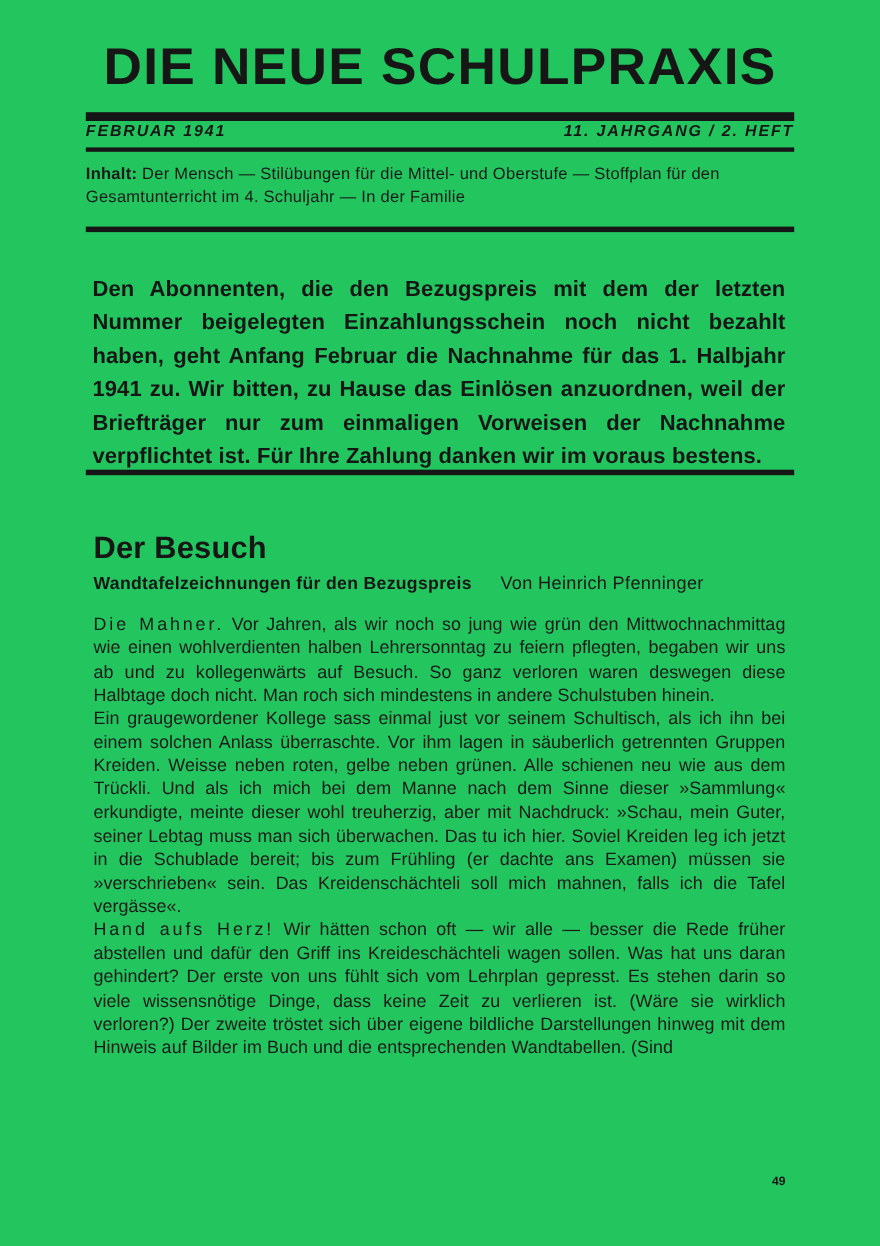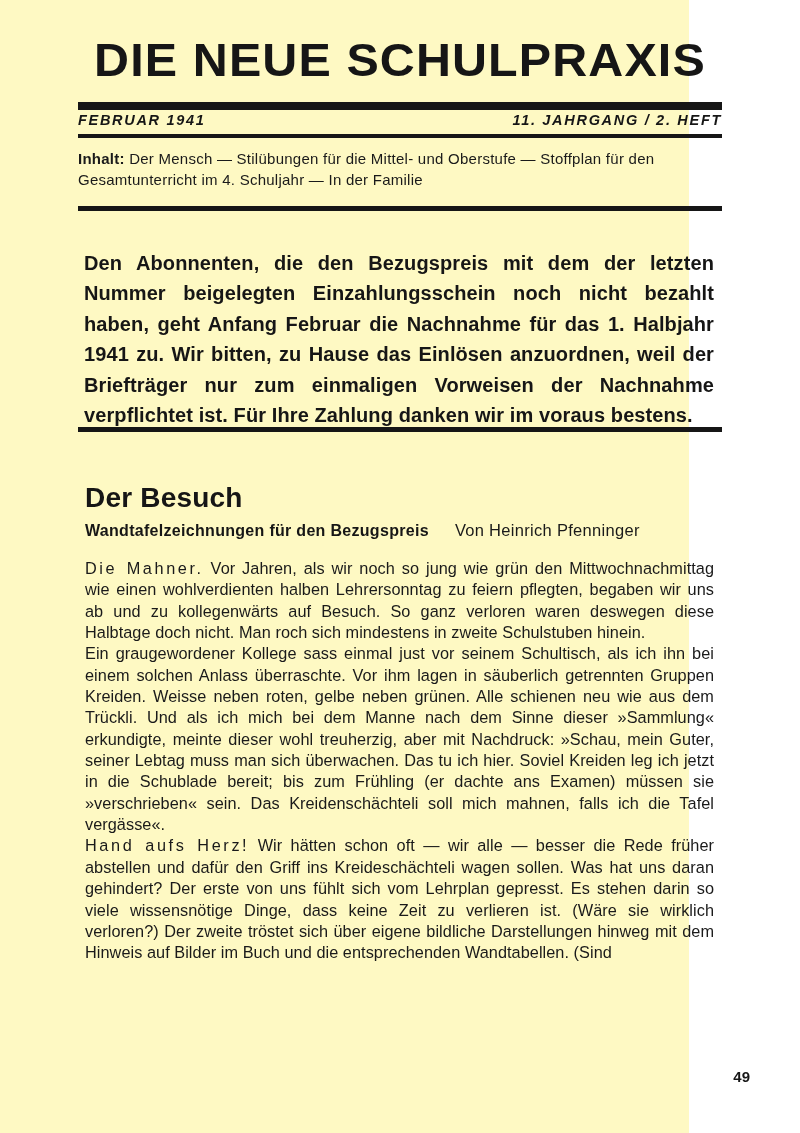"DIE NEUE SCHULPRAXIS" .page { background: #fef9c3 -> #22c55e; width: 689px -> 800px }
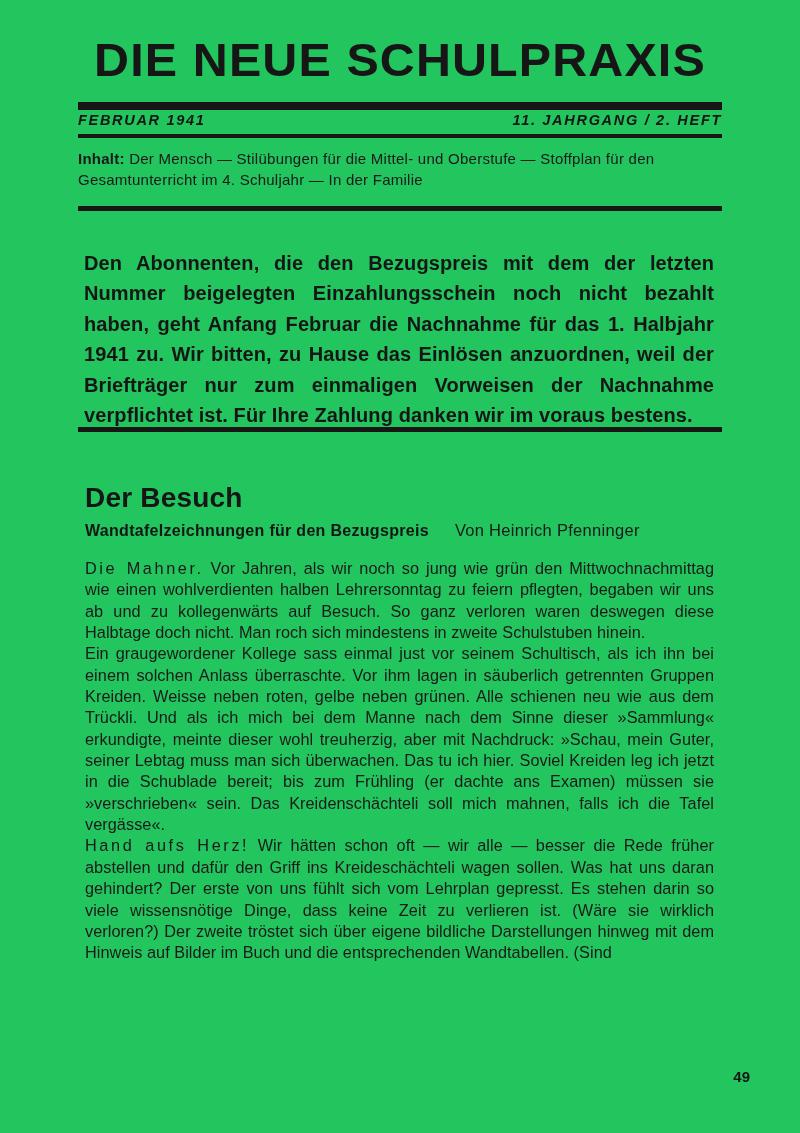"Vor Jahren, als wir noch" span { text: zweite -> andere }
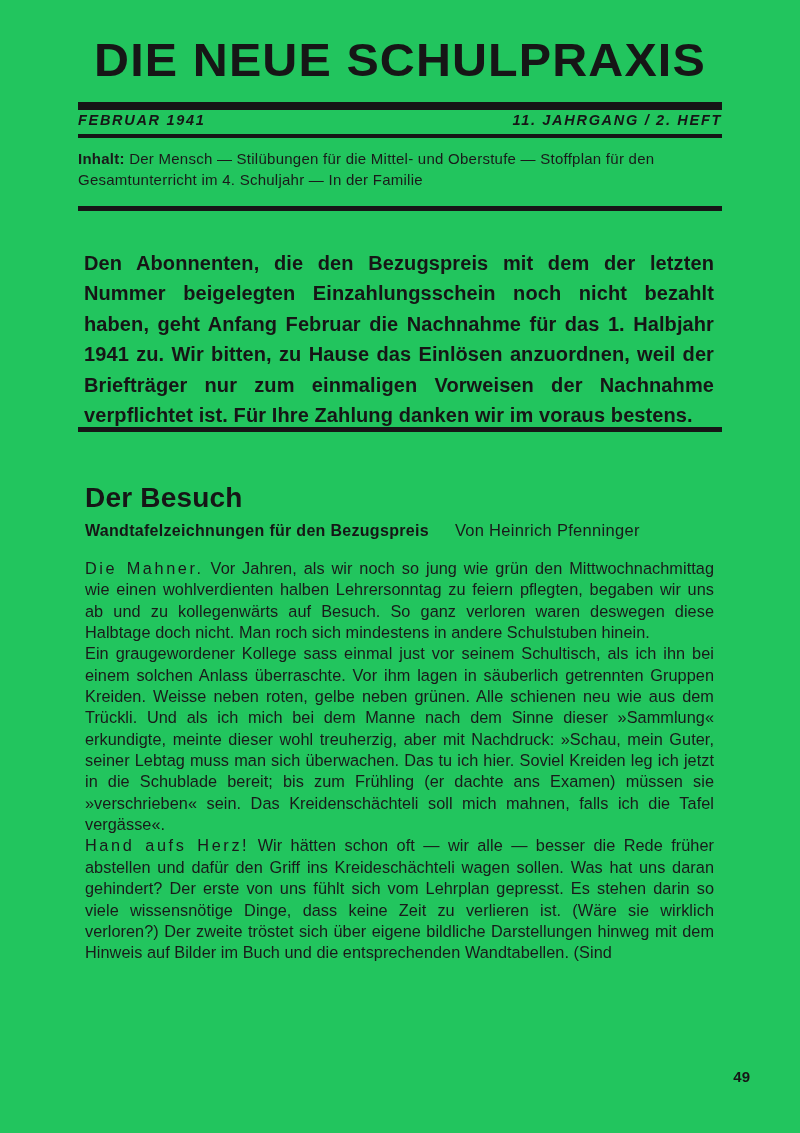"49" .folio { font-size: 15px -> 11px; padding-left: 36px -> none }
